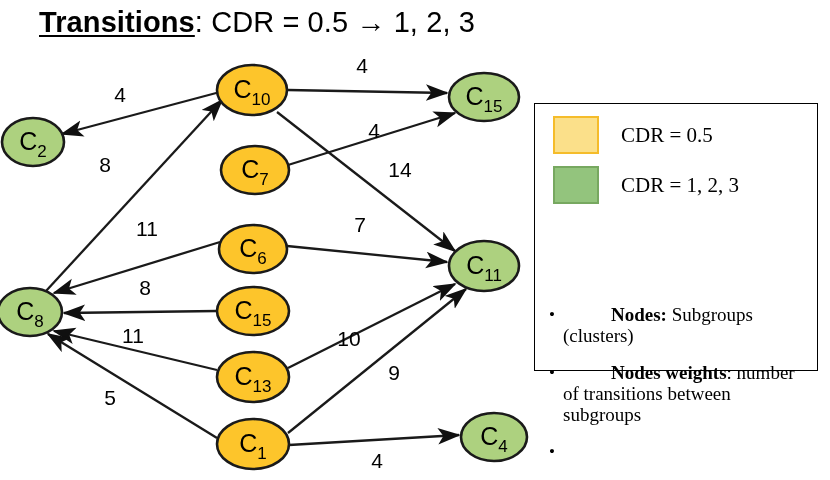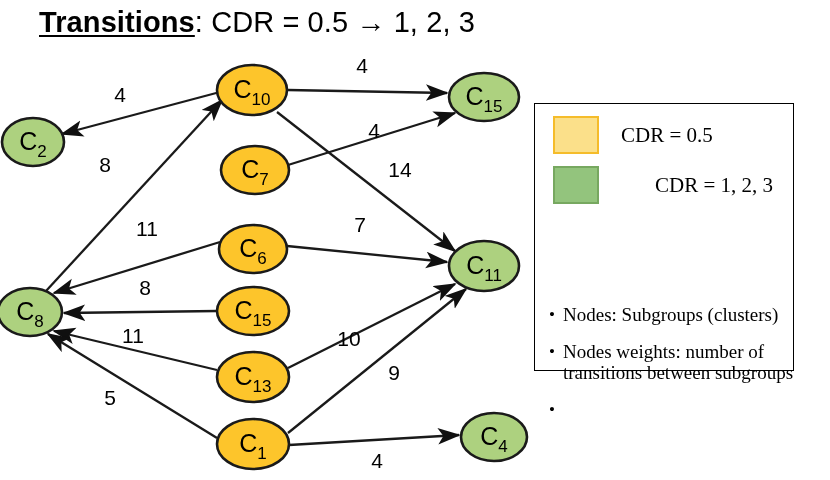"CDR = 0.5" .legend { width: 260px -> 284px }
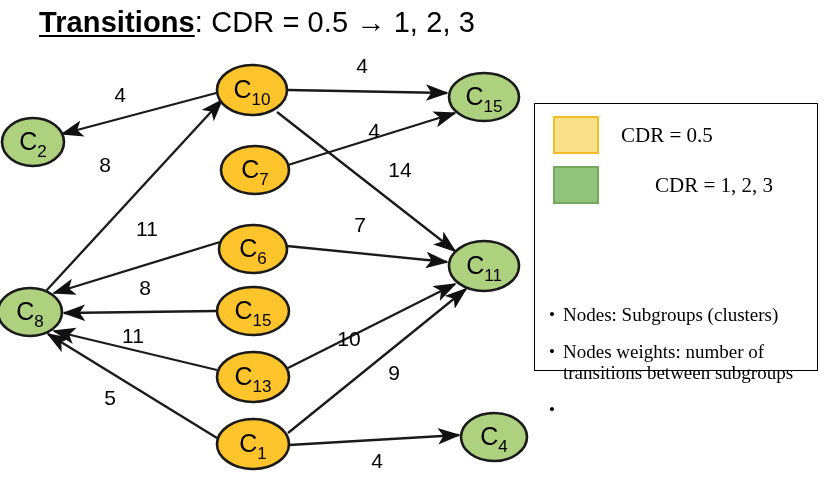"CDR = 1, 2, 3" div.sw-row { gap: 34px -> none }
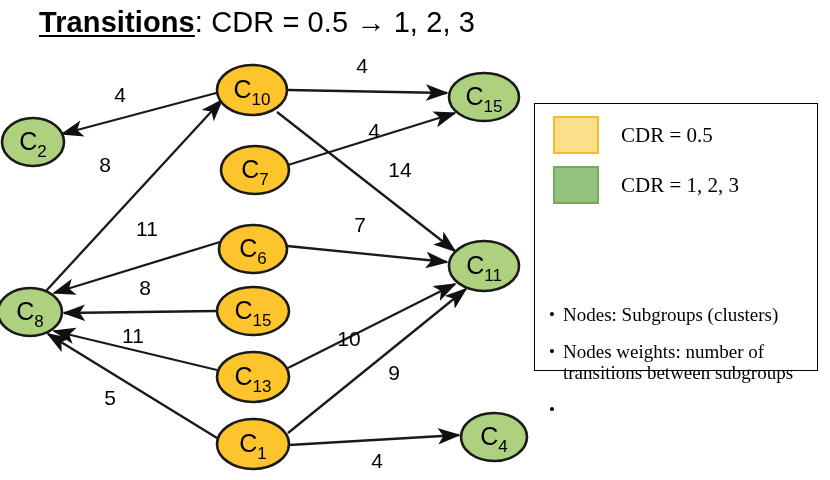"Nodes:" .btxt b { font-weight: normal -> bold; margin-left: none -> 48px }
